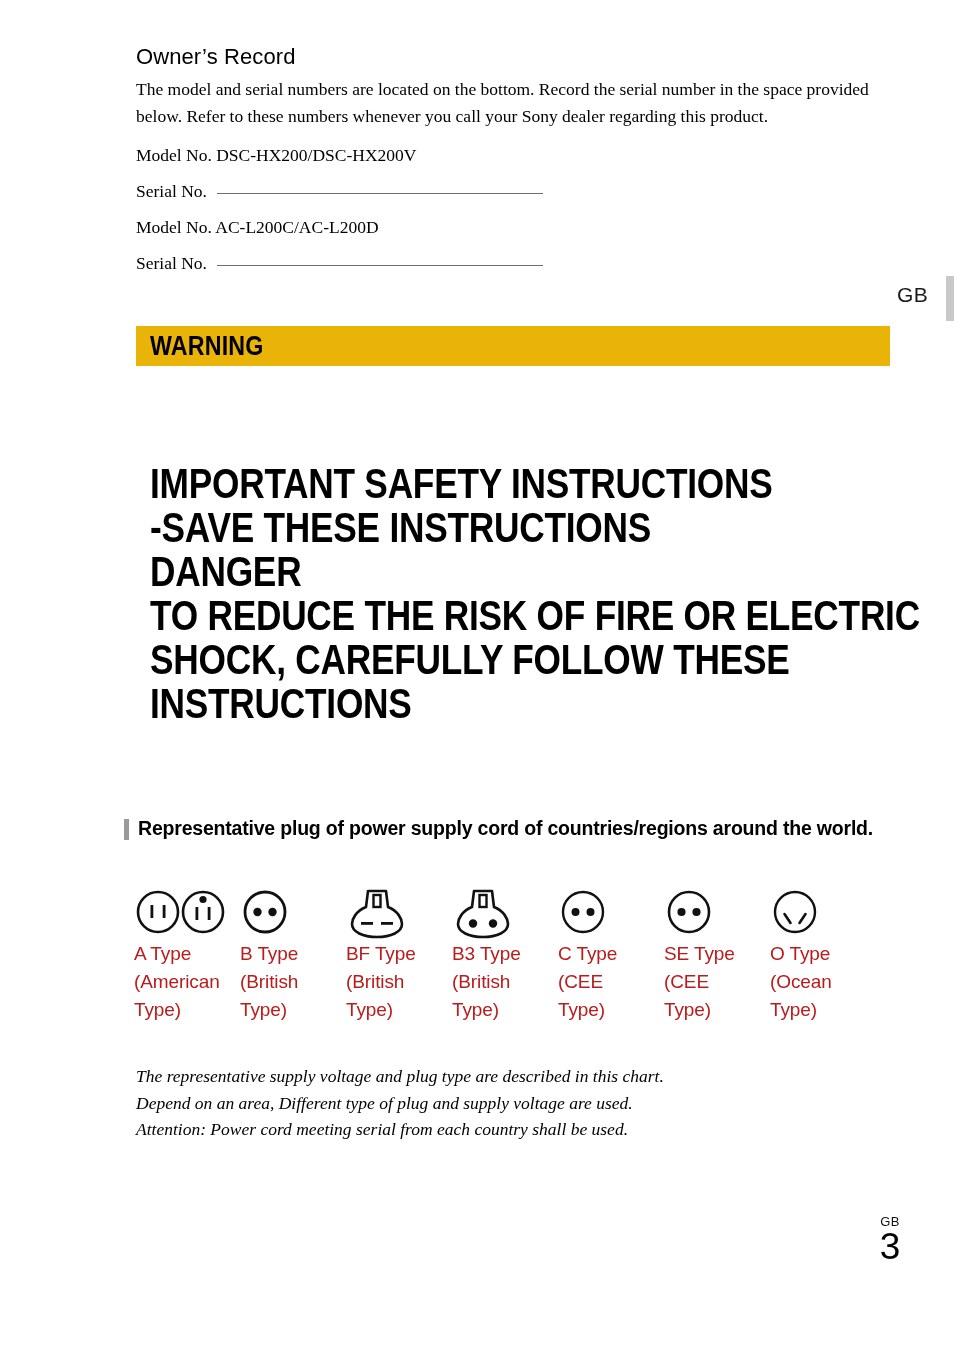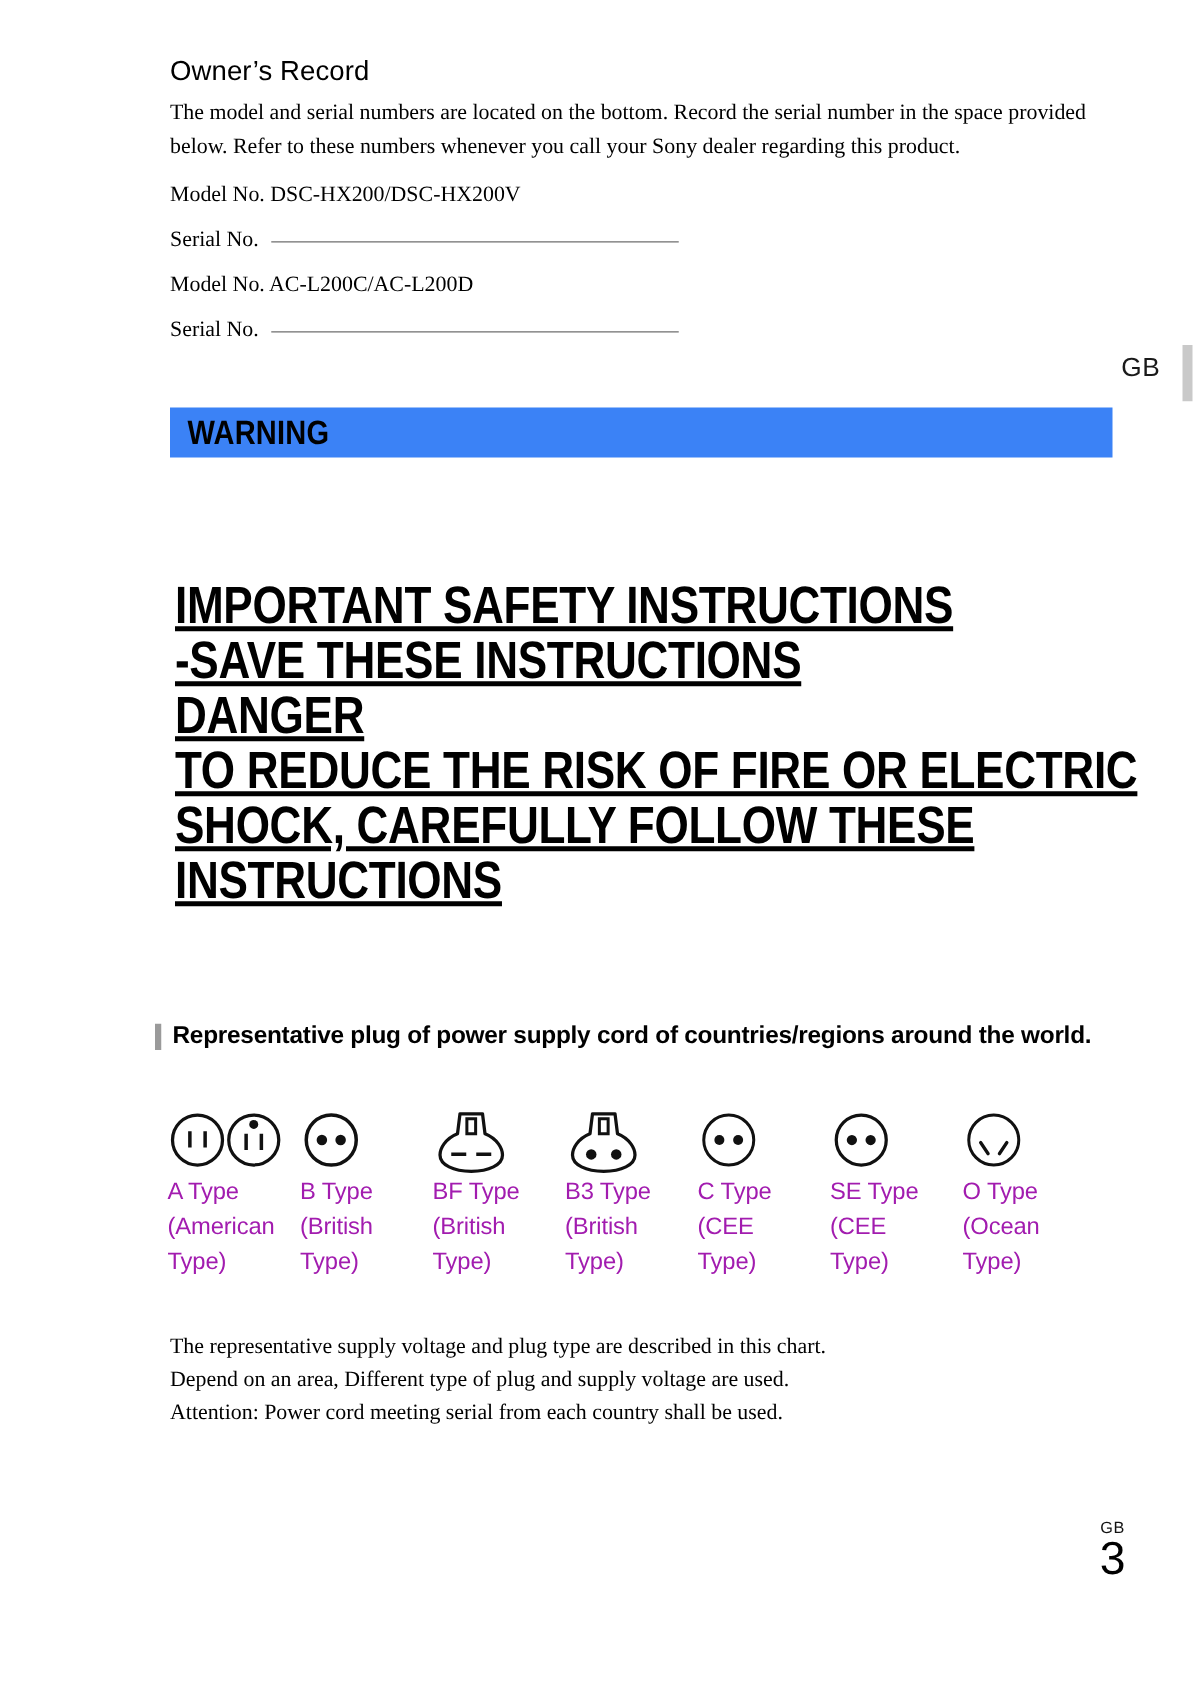"WARNING" .warning-band { background: #3b82f6 -> #eab308 }
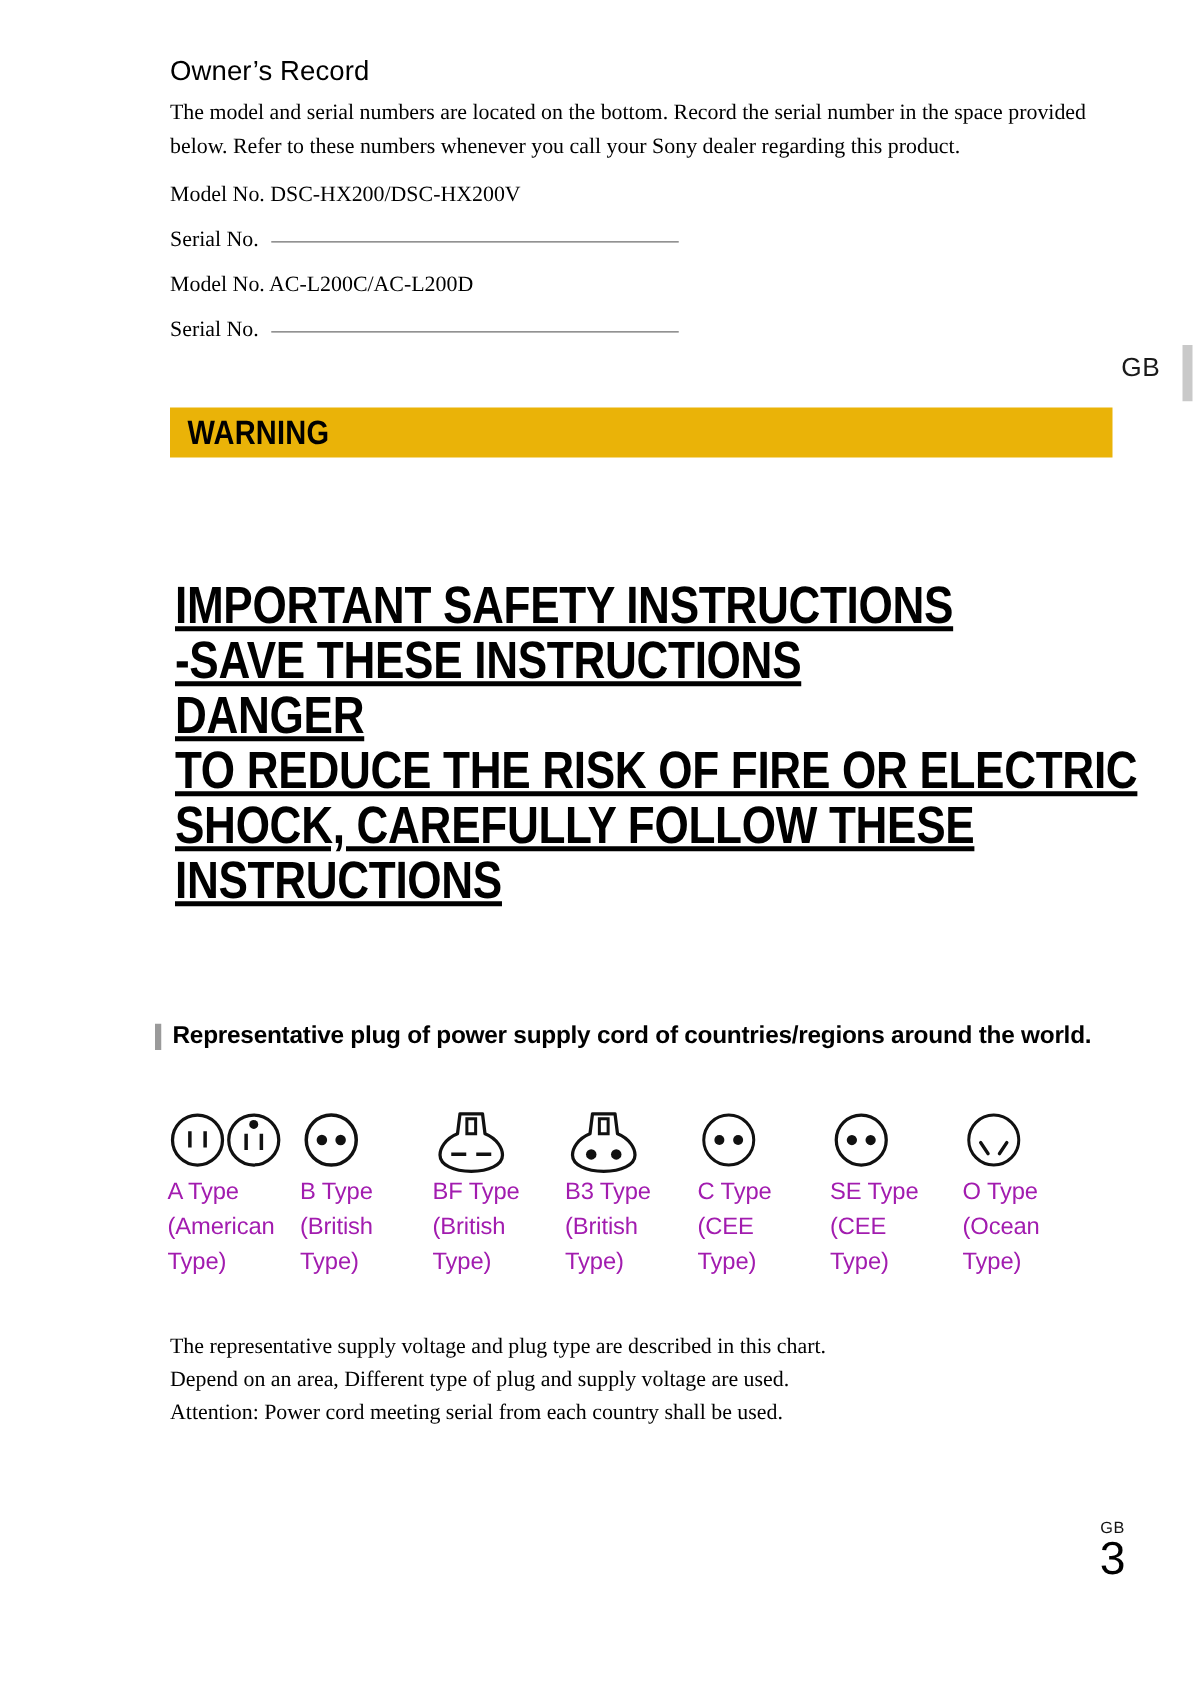"IMPORTANT SAFETY INSTRUCTIONS" .headline { left: 112px -> 122px; text-decoration: underline -> none }
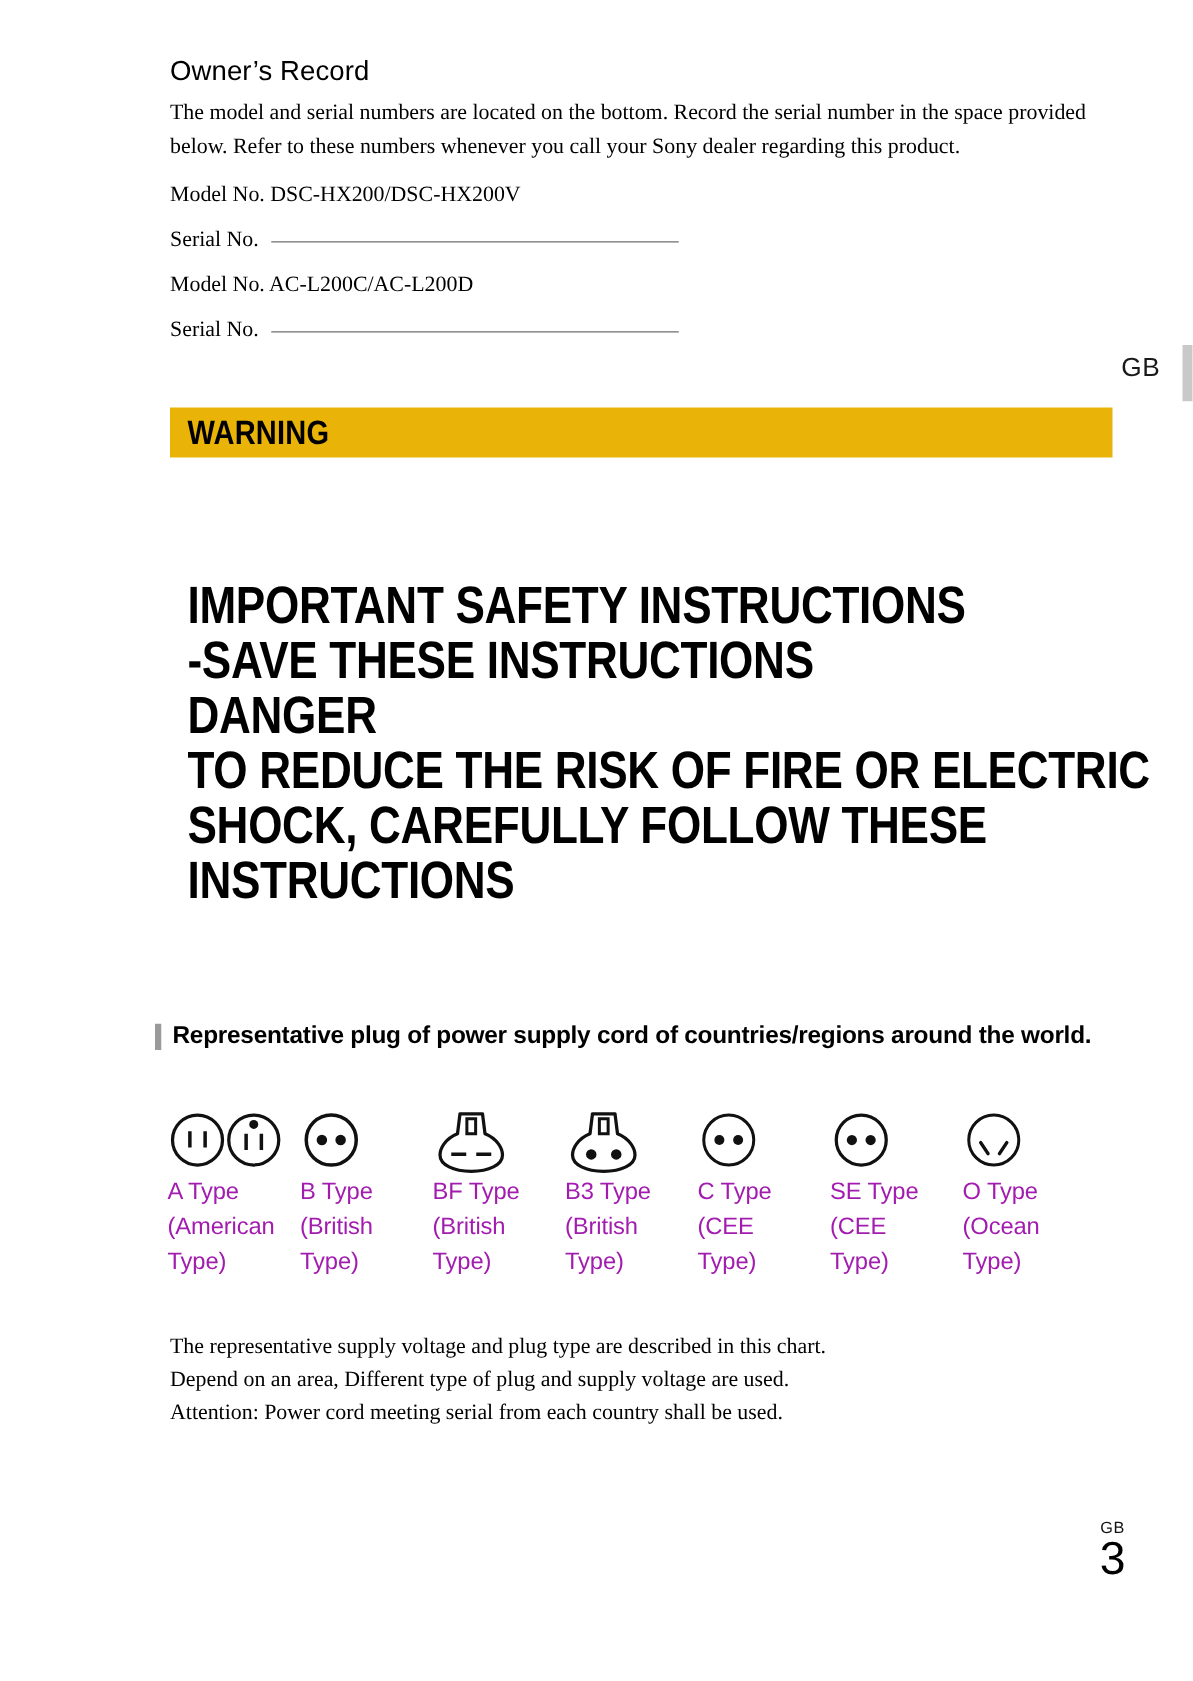"A Type" .plug-label { color: #a21caf -> #b91c1c }
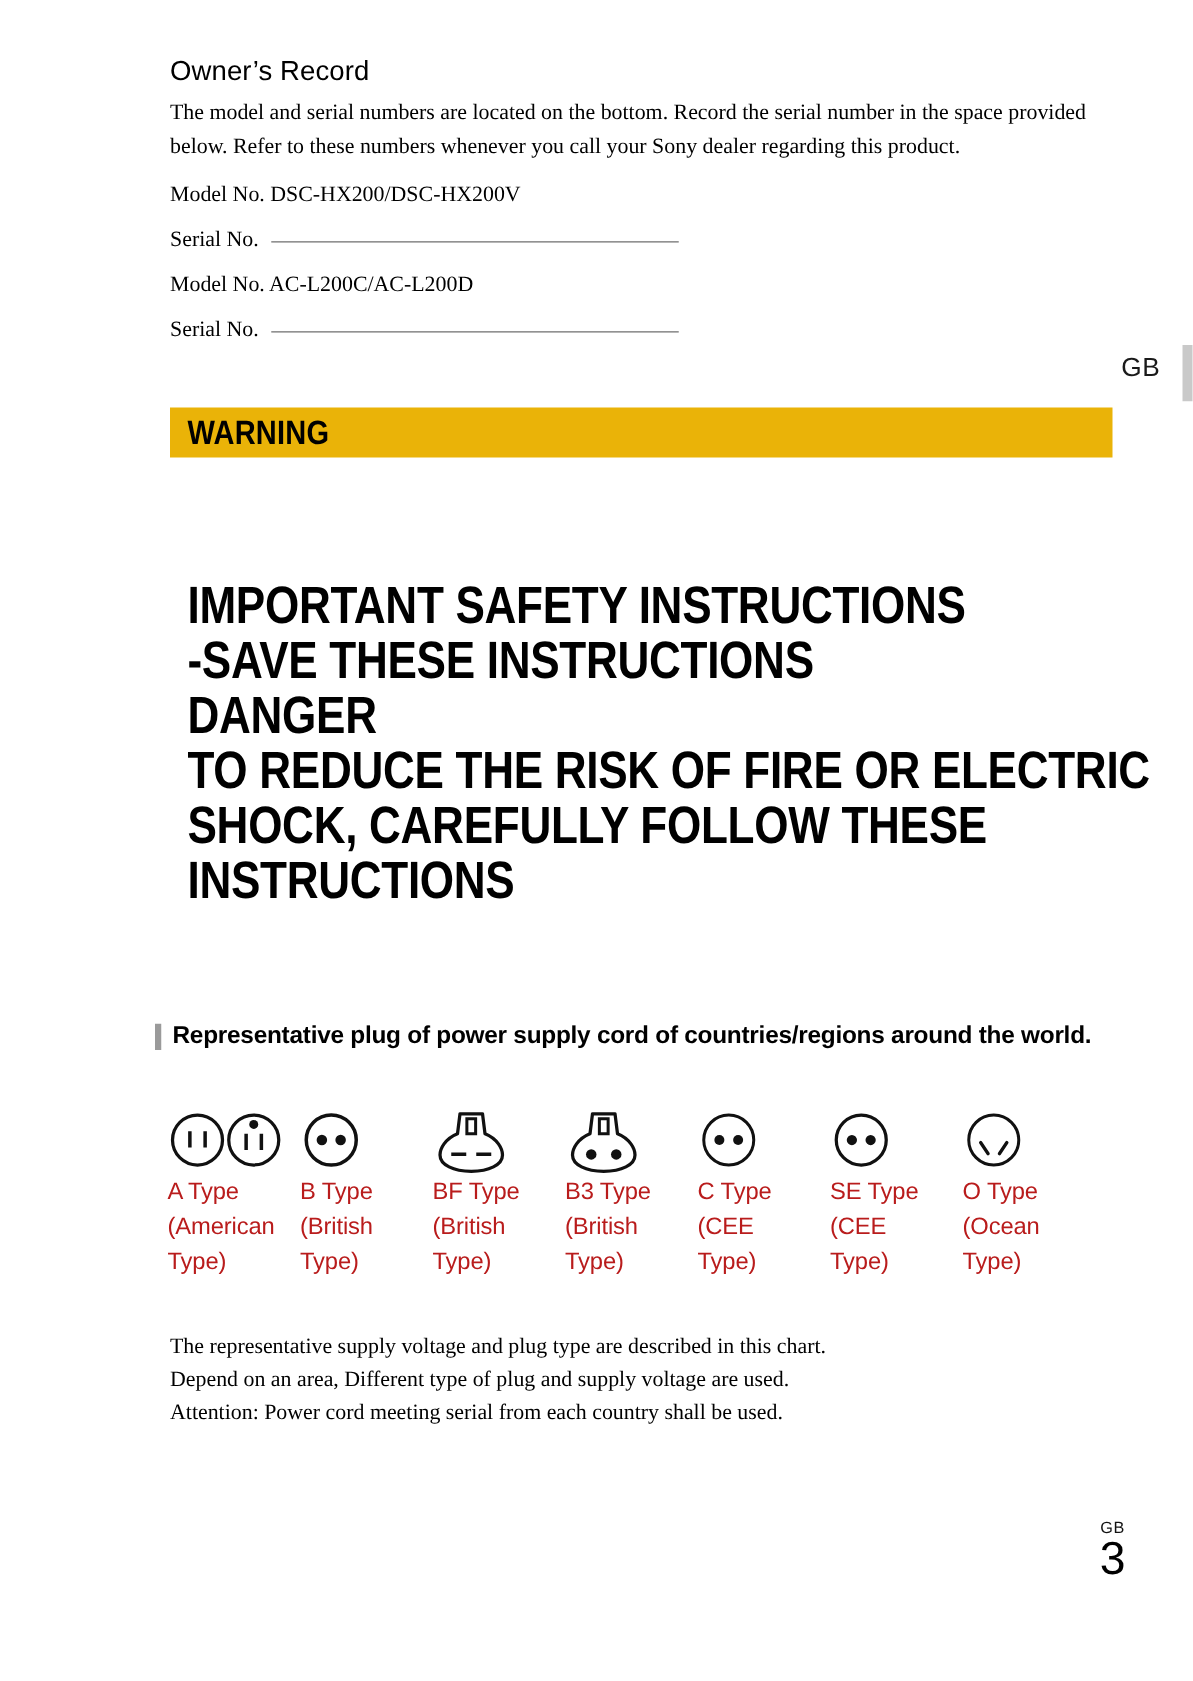"The representative supply voltage and" .closing { font-style: none -> italic }
